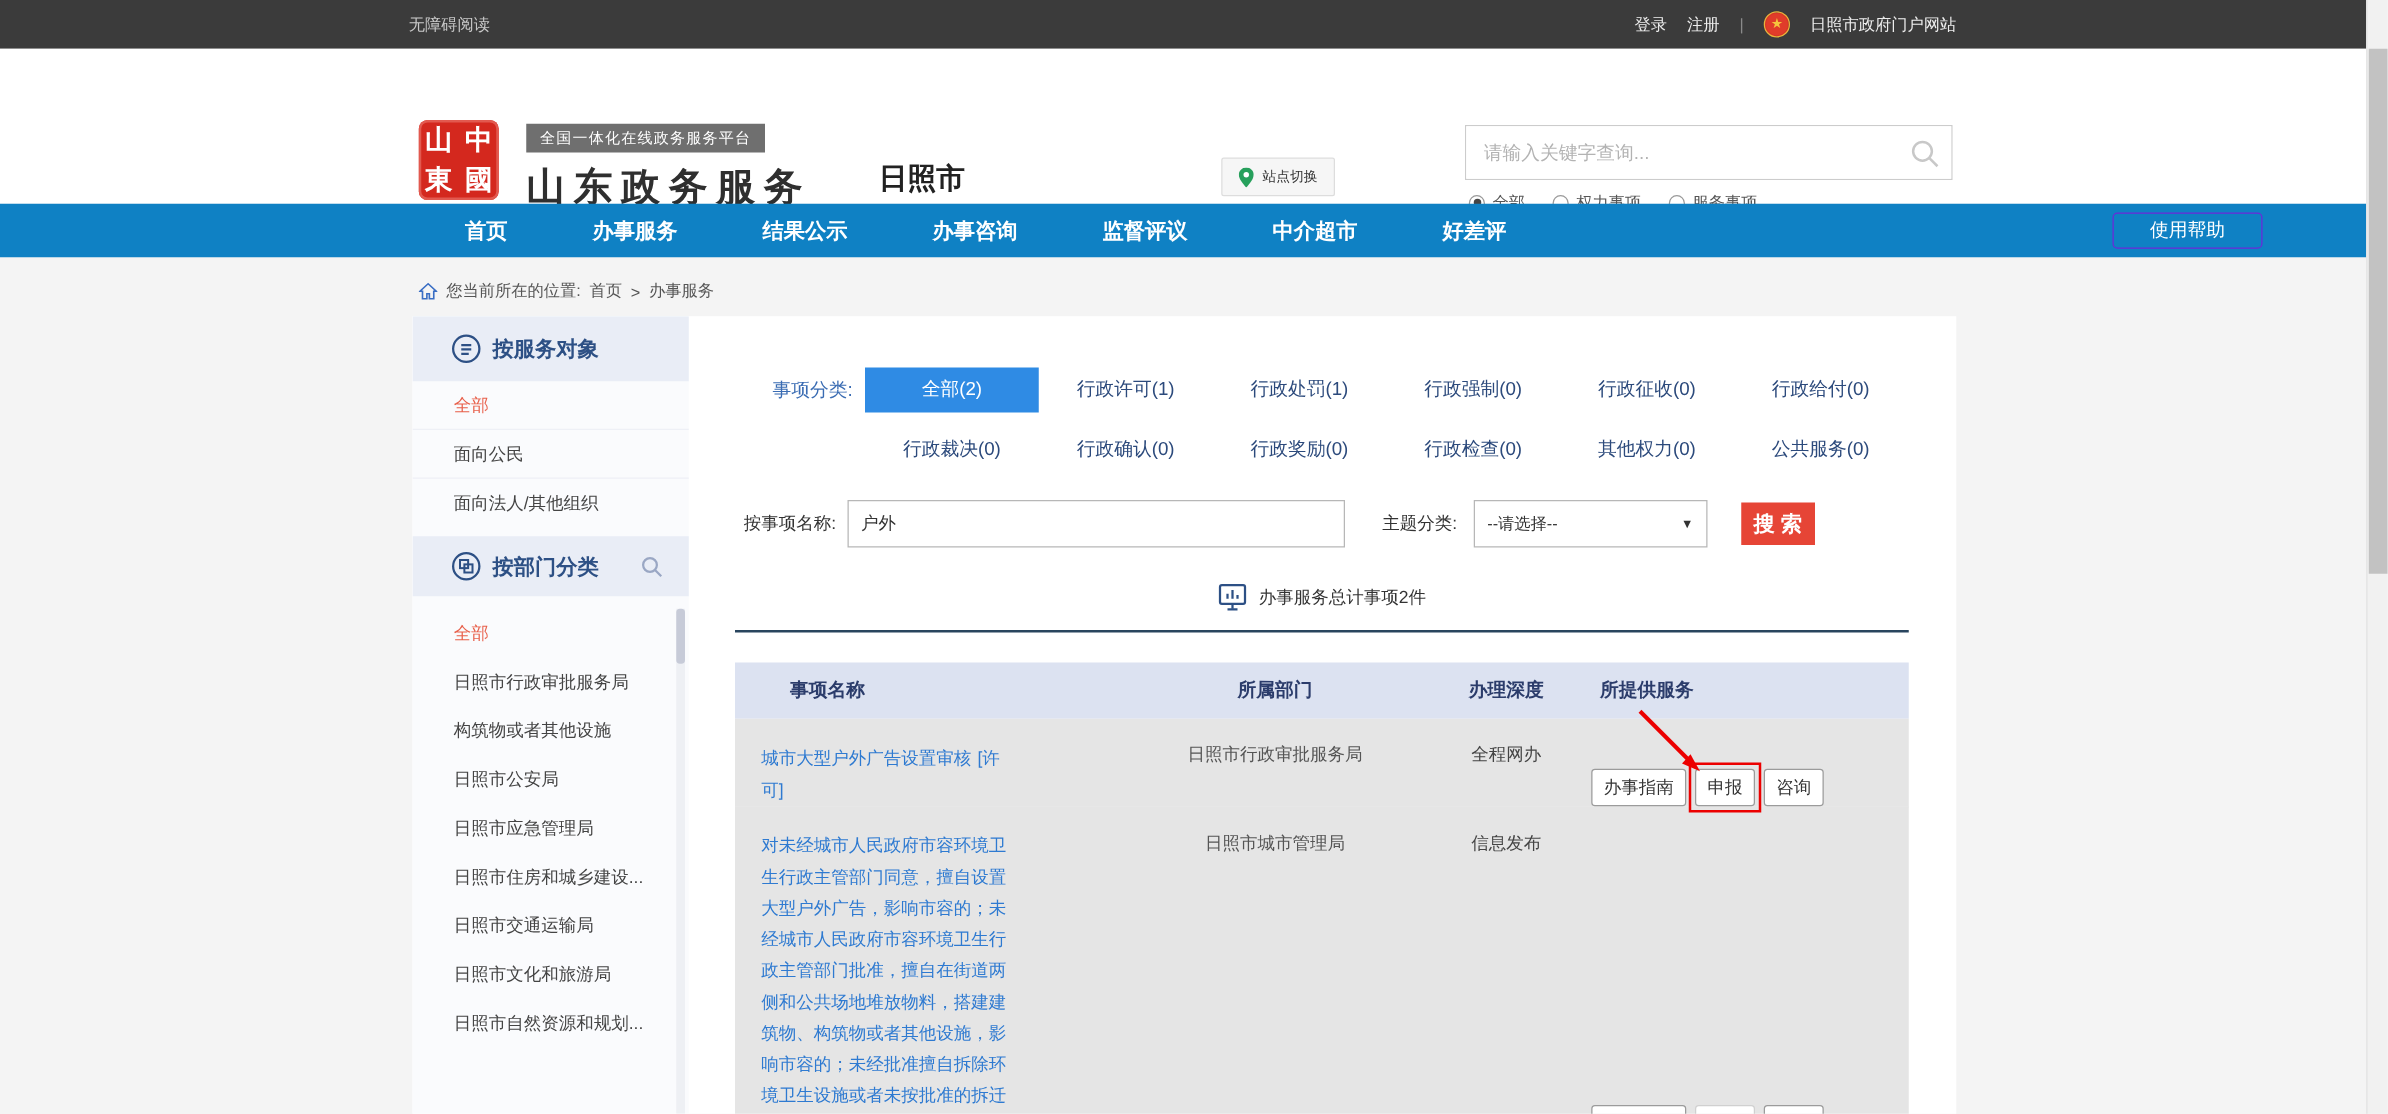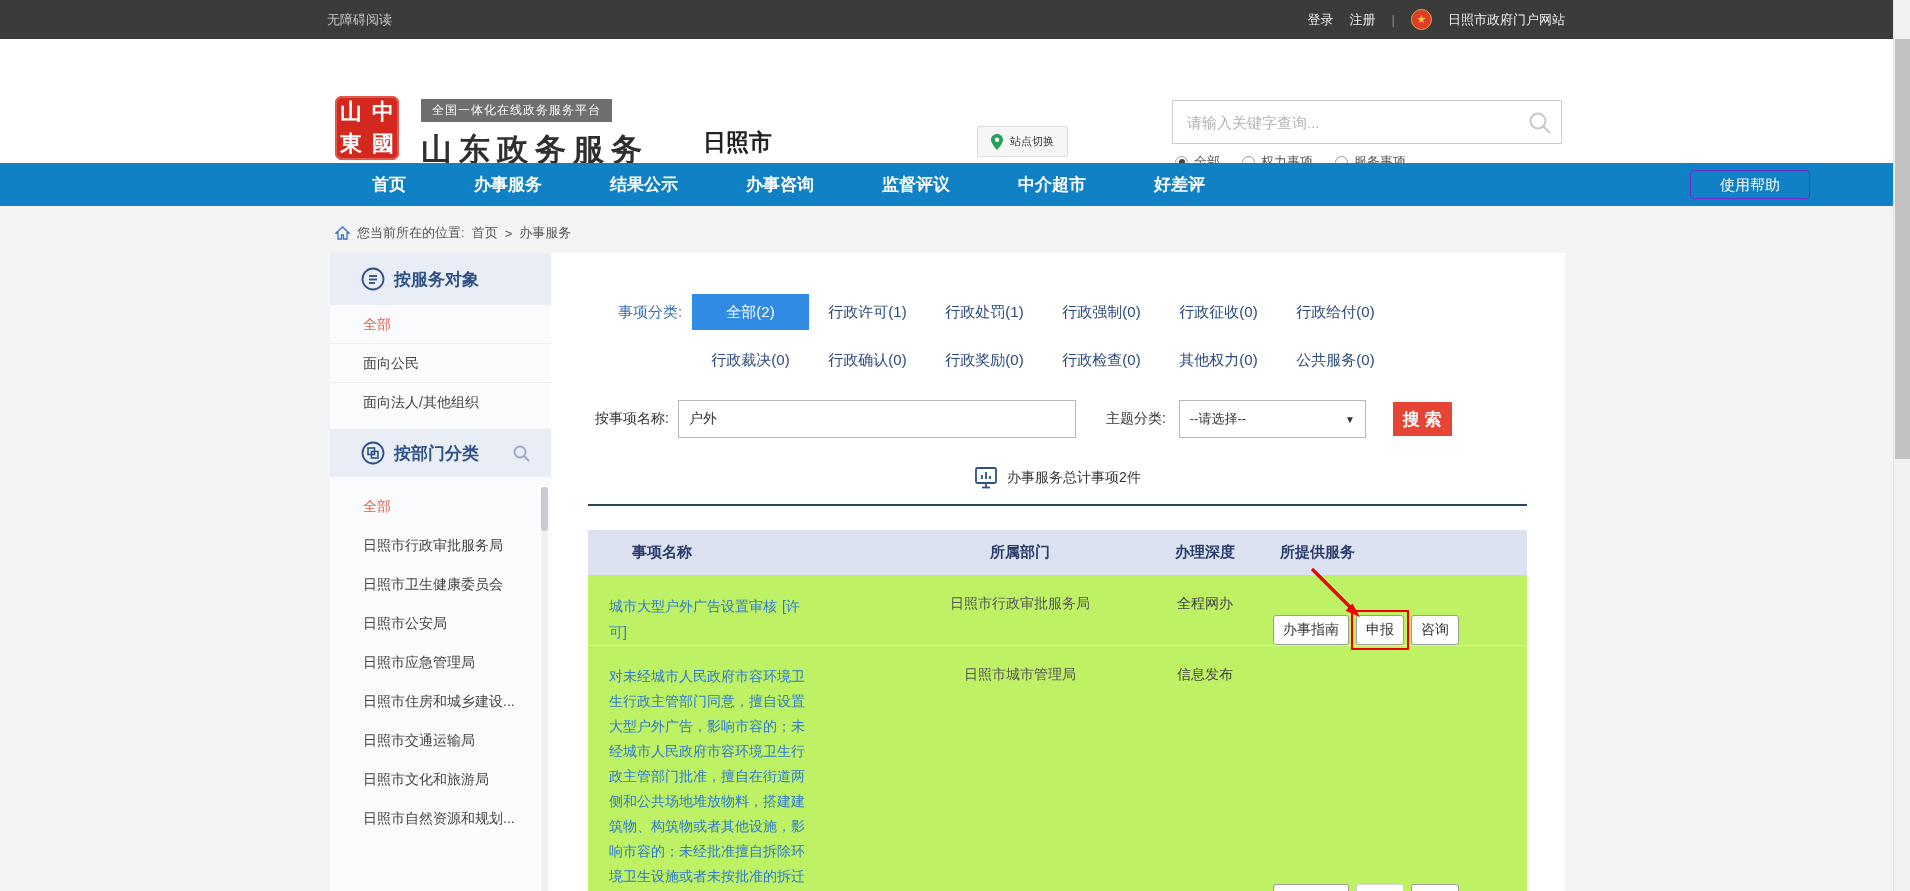"全部(2)" .tab { width: 117px -> 139px }
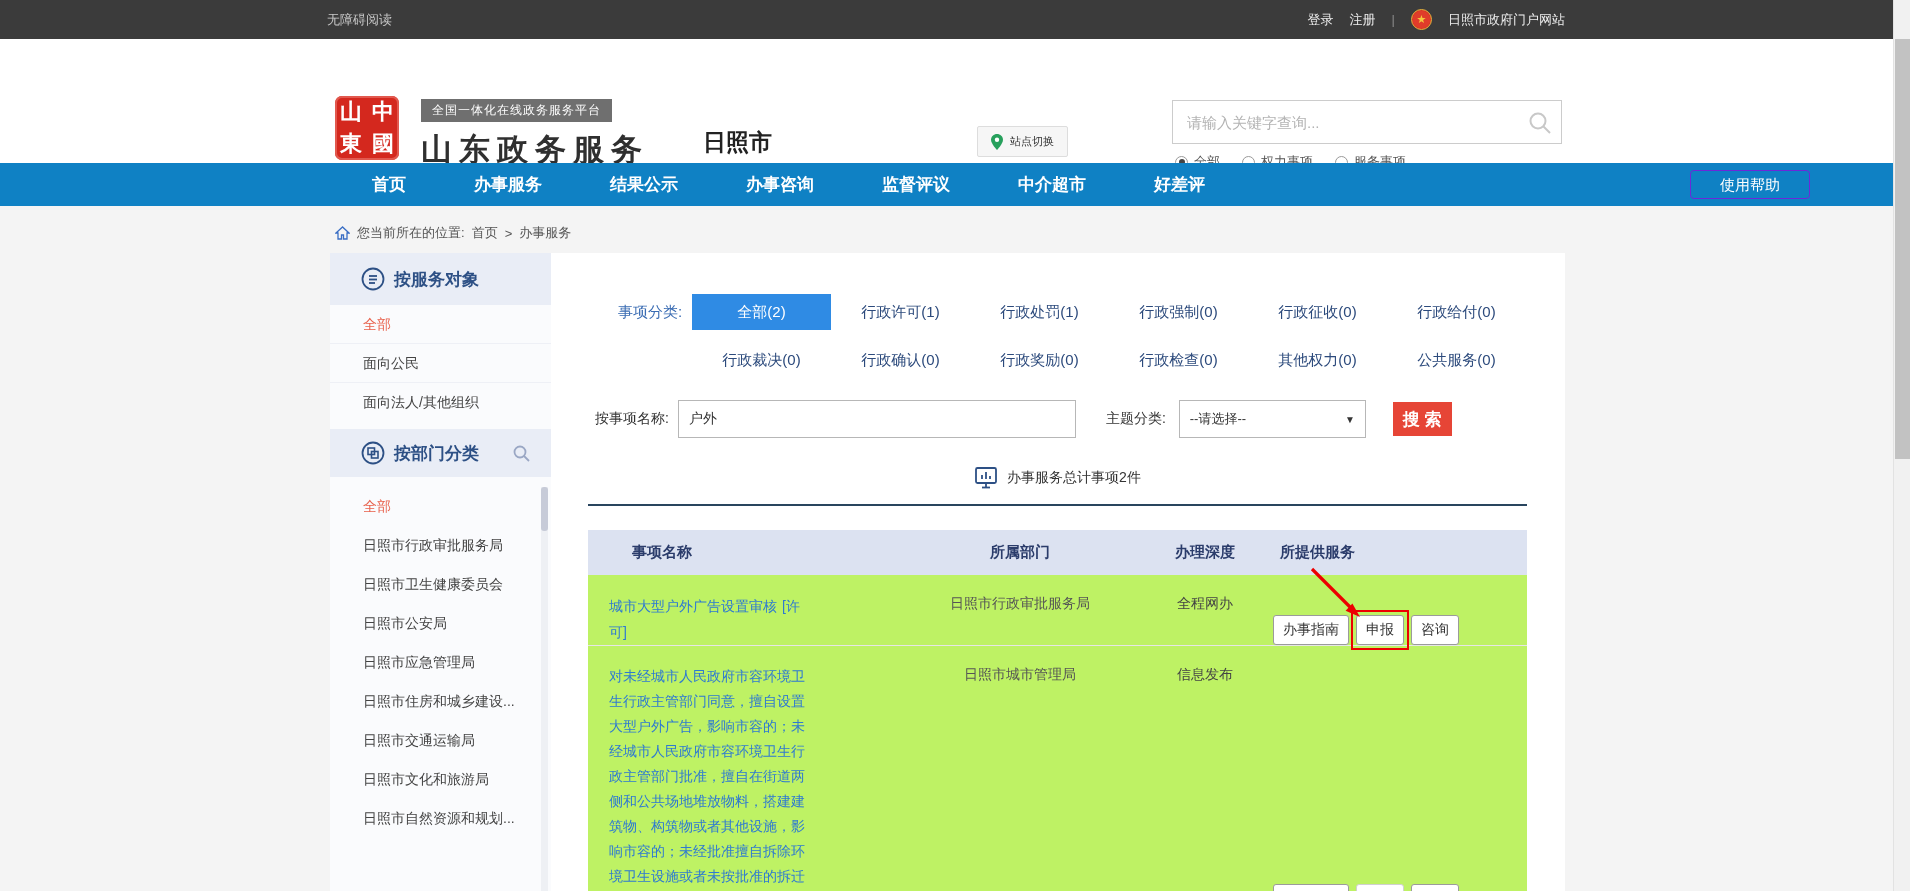"日照市卫生健康委员会" div.sb-item { text: 日照市卫生健康委员会 -> 构筑物或者其他设施 }
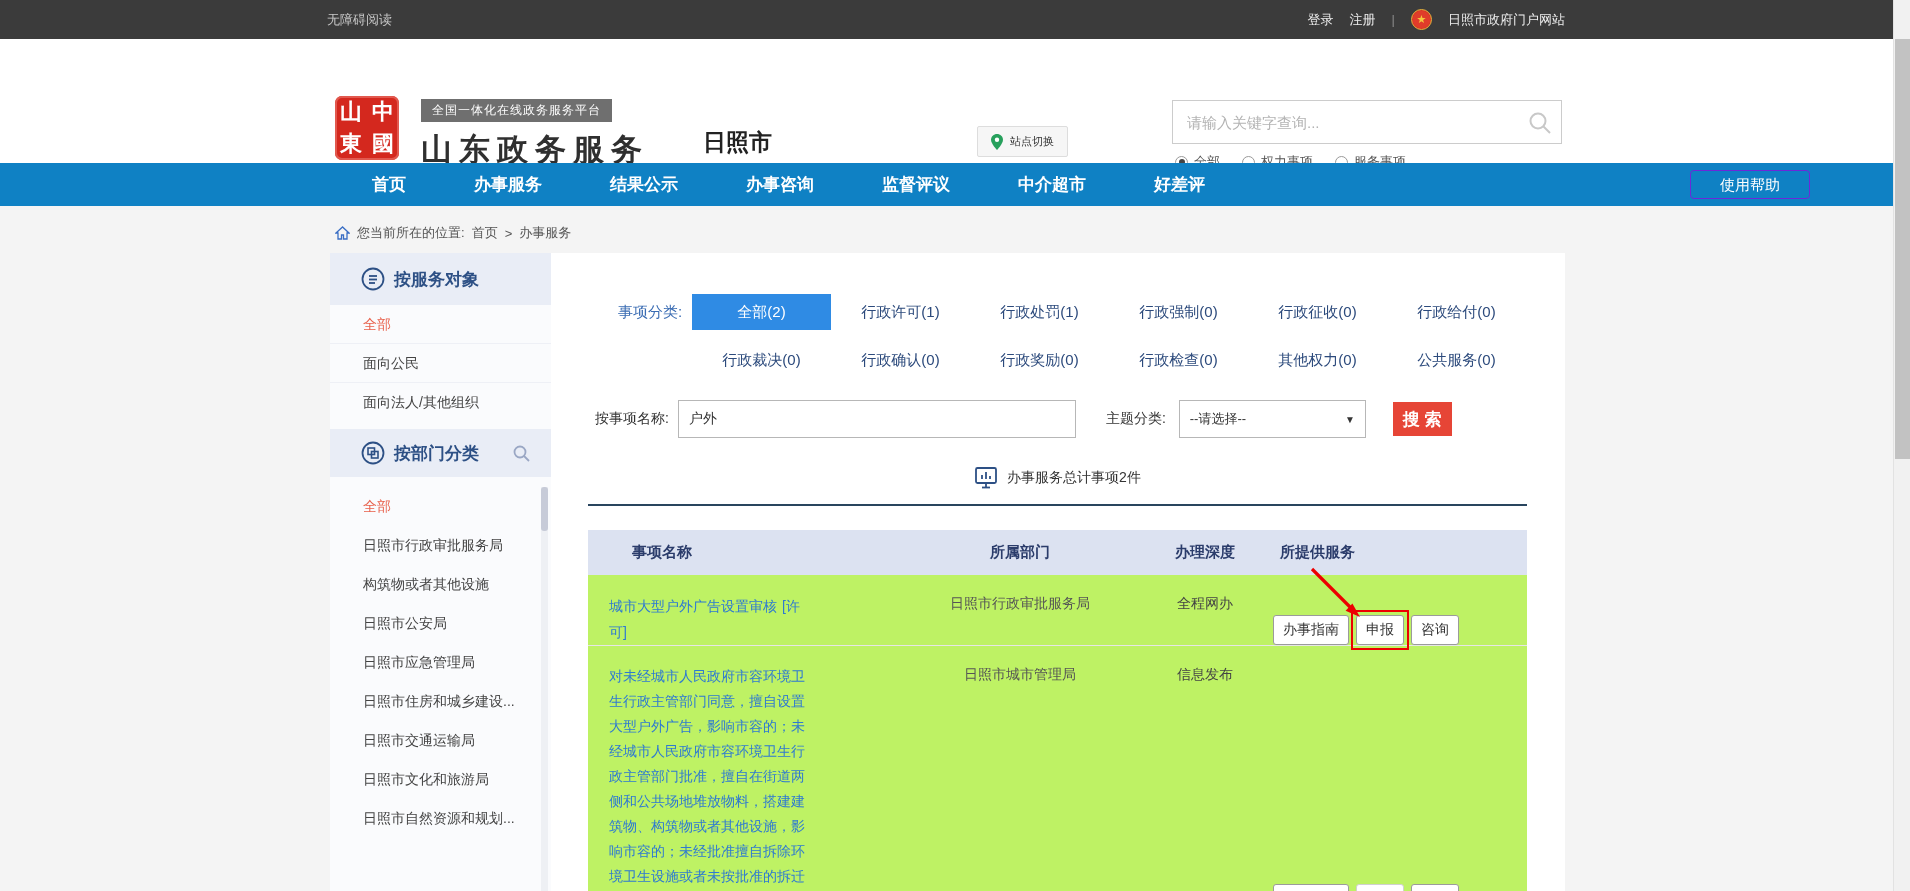"城市大型户外广告设置审核 [许可]" .g-body { background: #bef264 -> #e5e5e5 }
